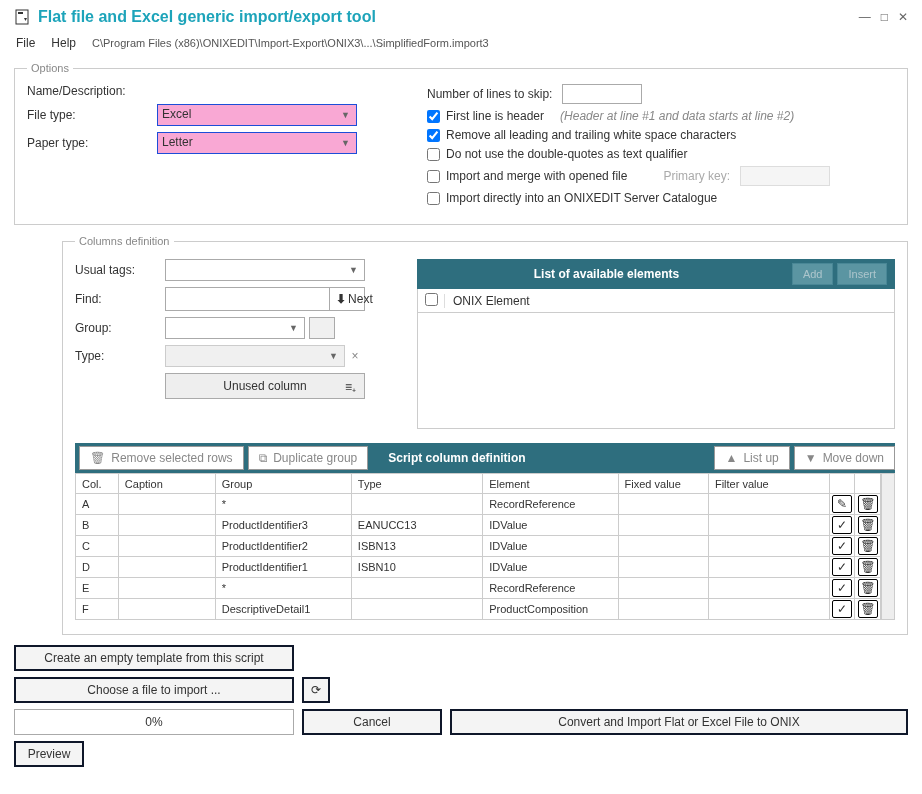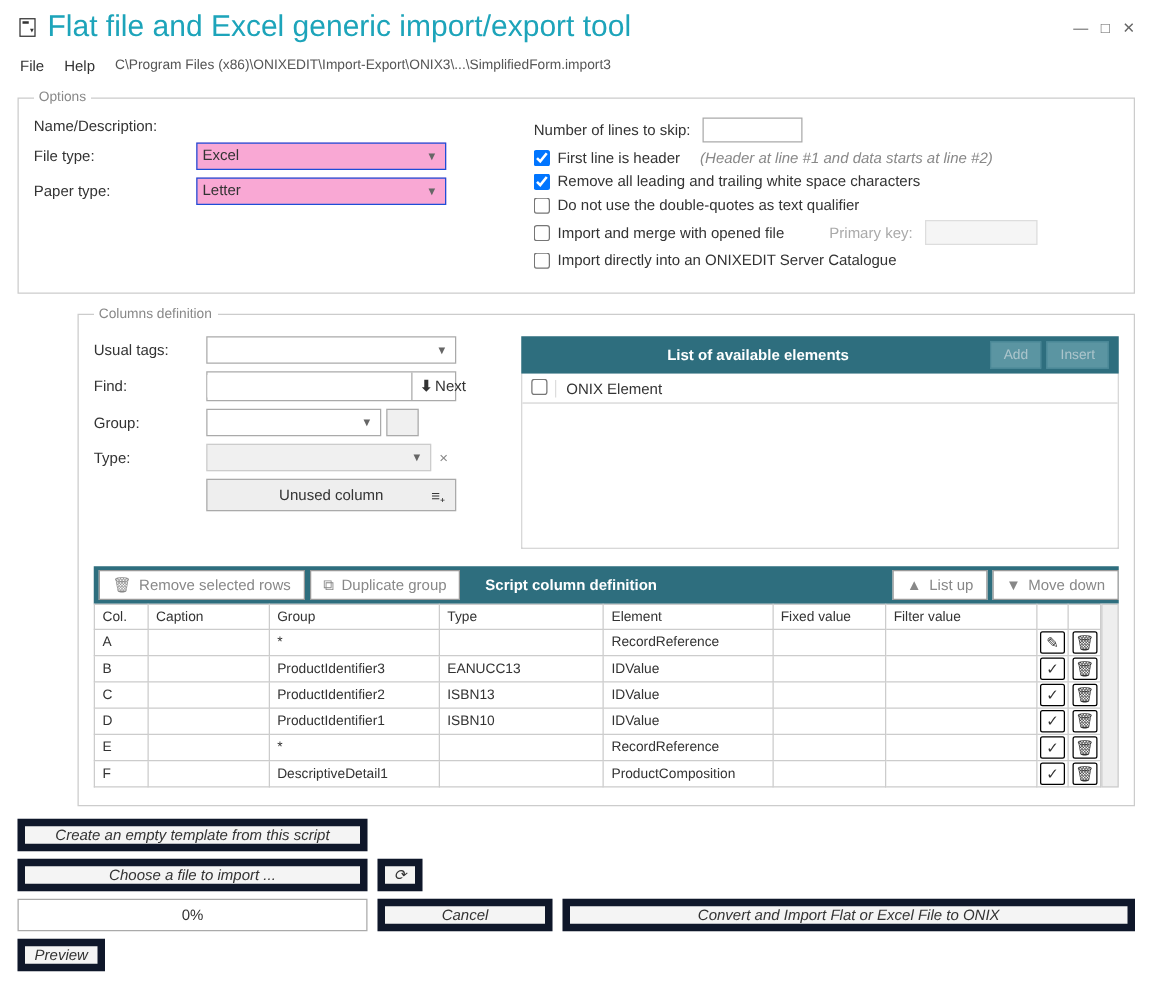"Flat file and Excel generic" .title-text { font-size: 24px -> 16px; font-weight: 400 -> 700 }
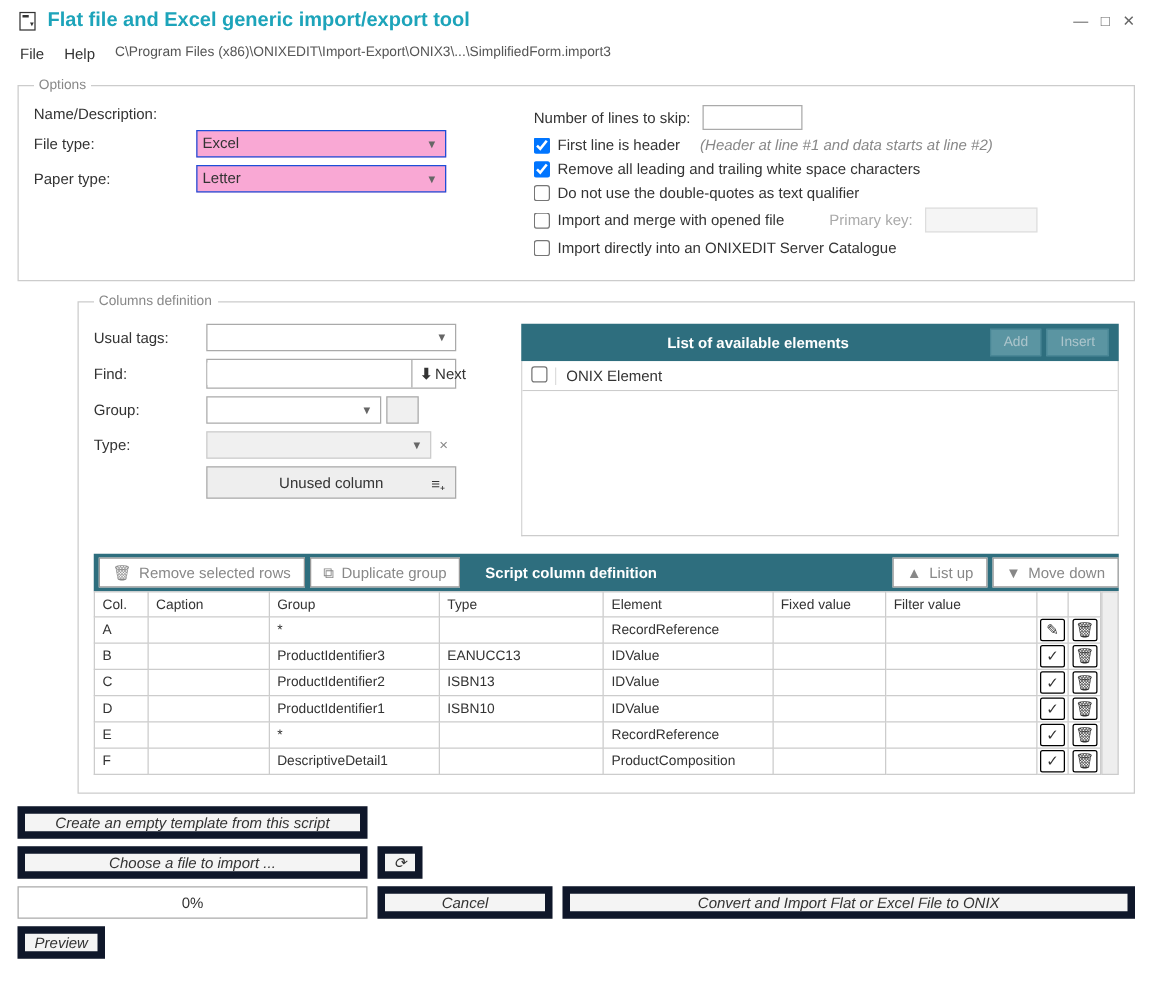"File" .menu-bar { align-items: none -> center }
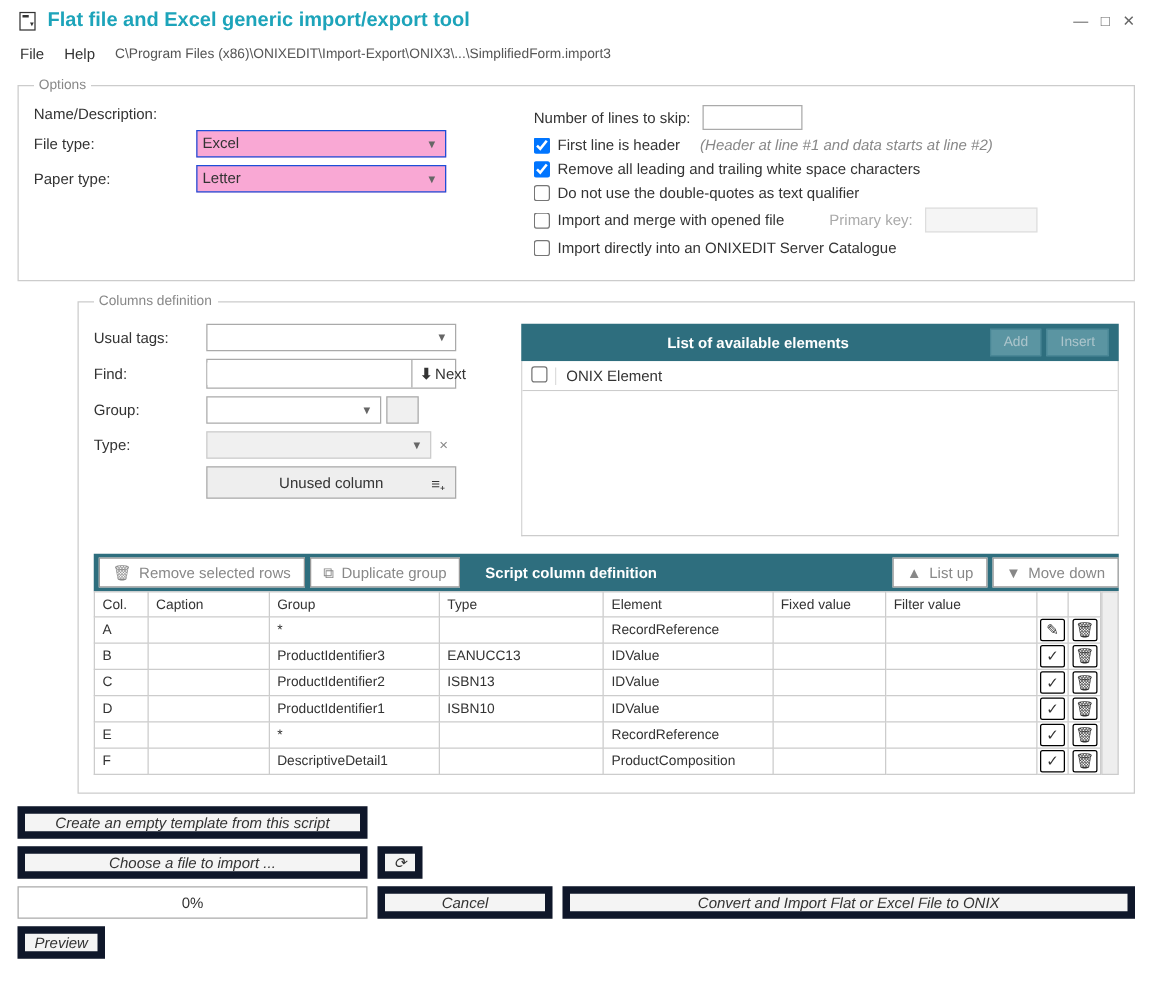"Create an empty template from" .btn { border: 6px solid #0f172a -> 2px solid #0f172a; font-style: italic -> none }
